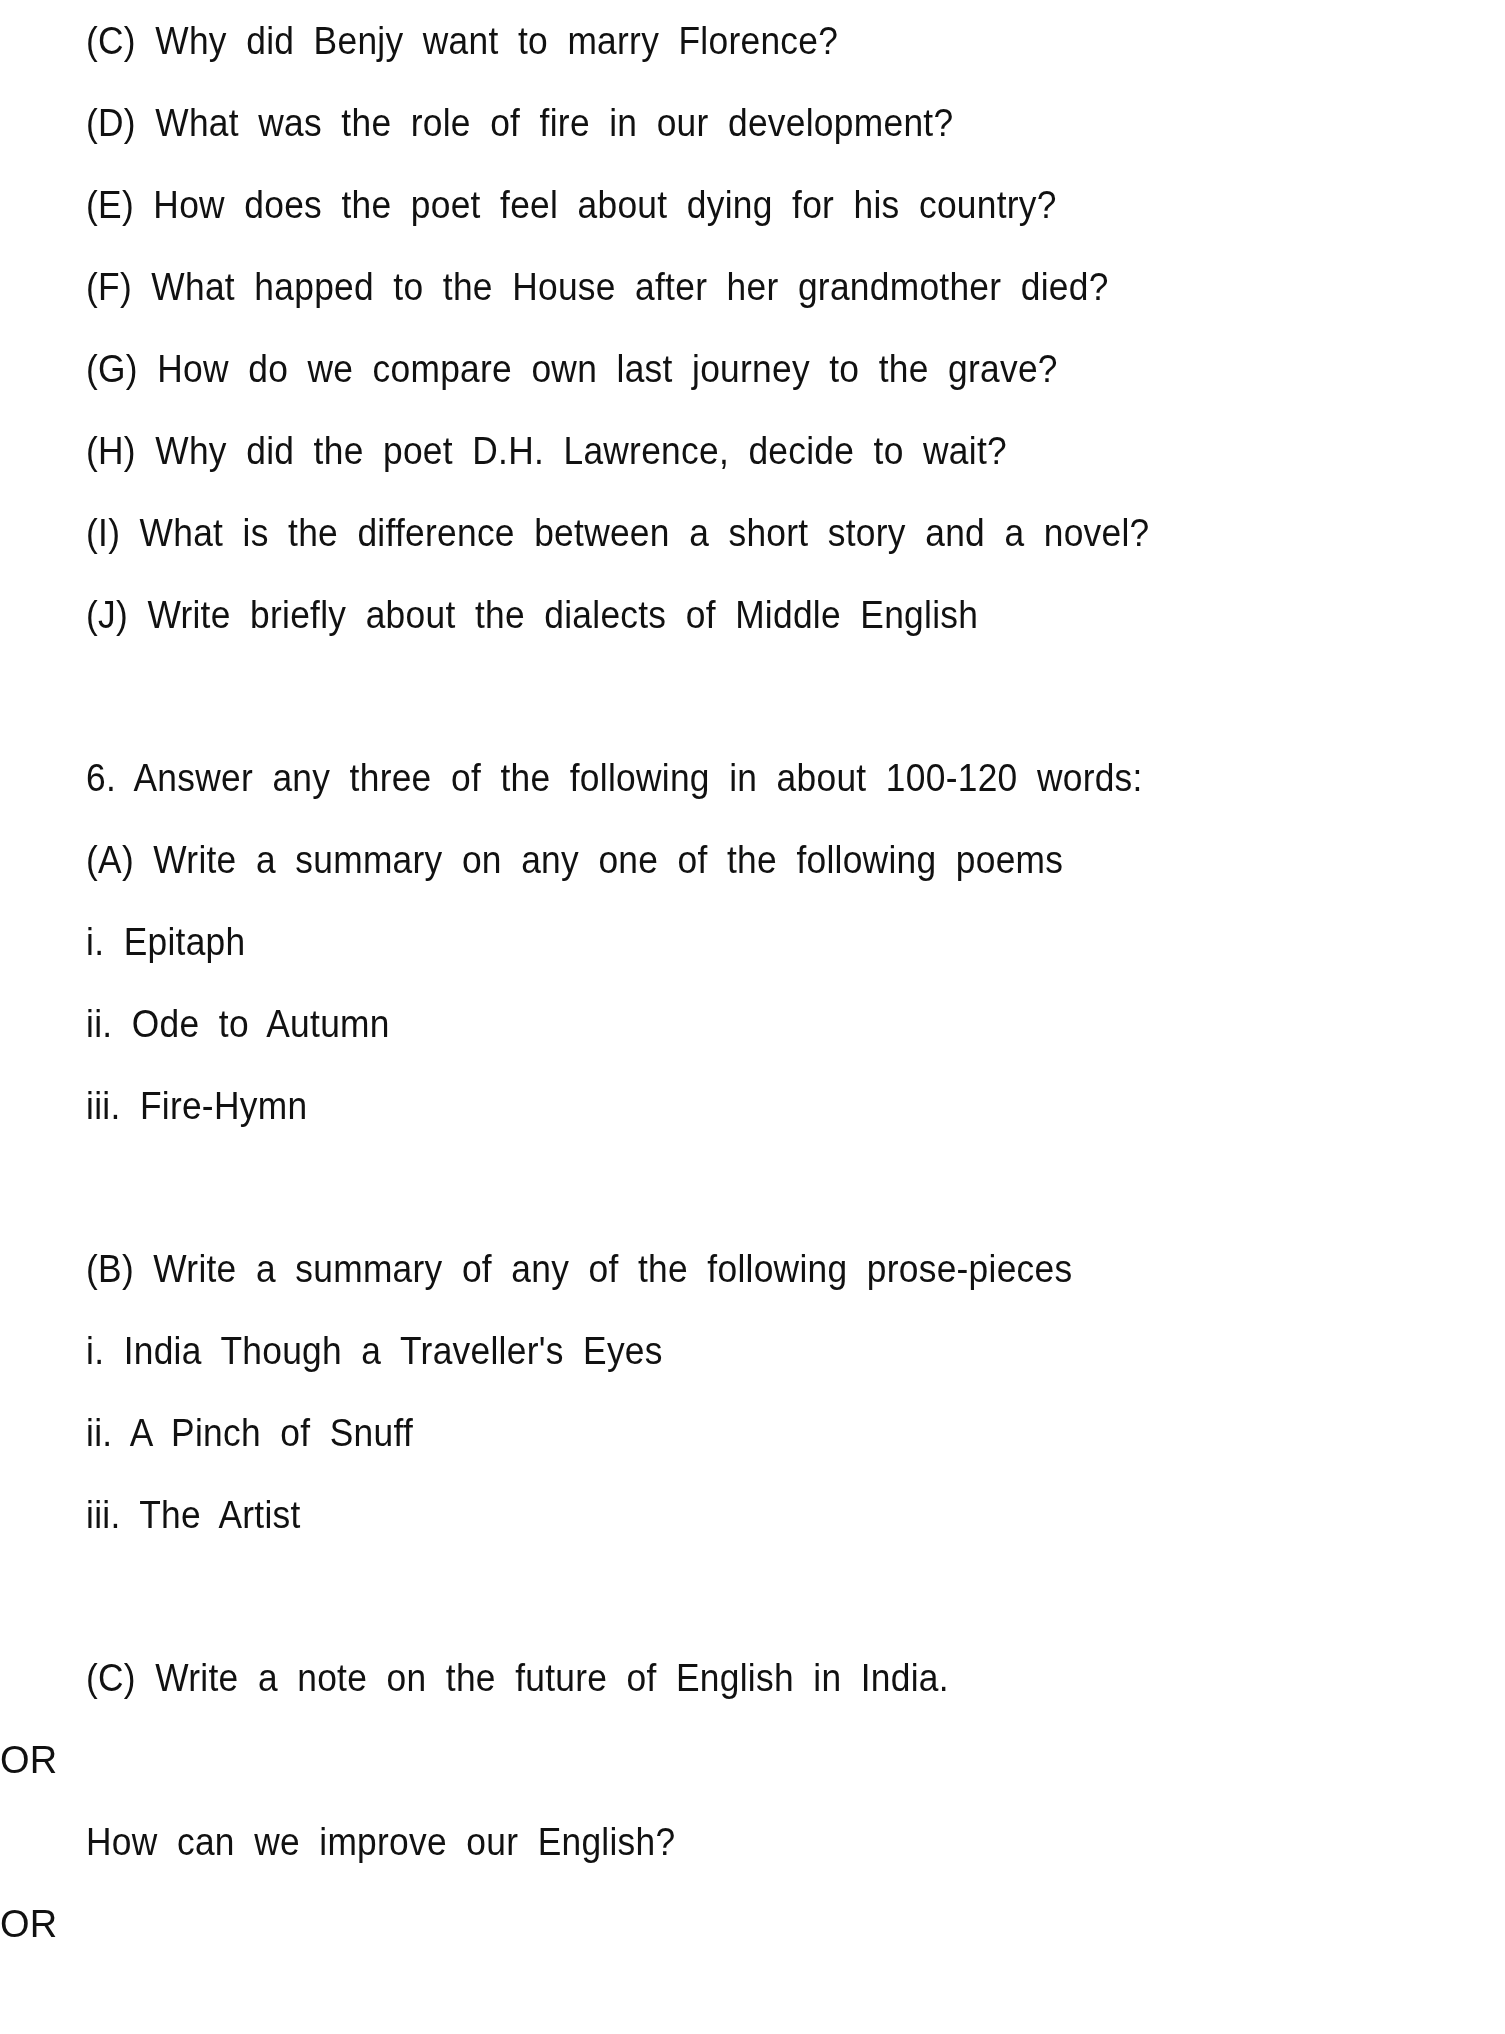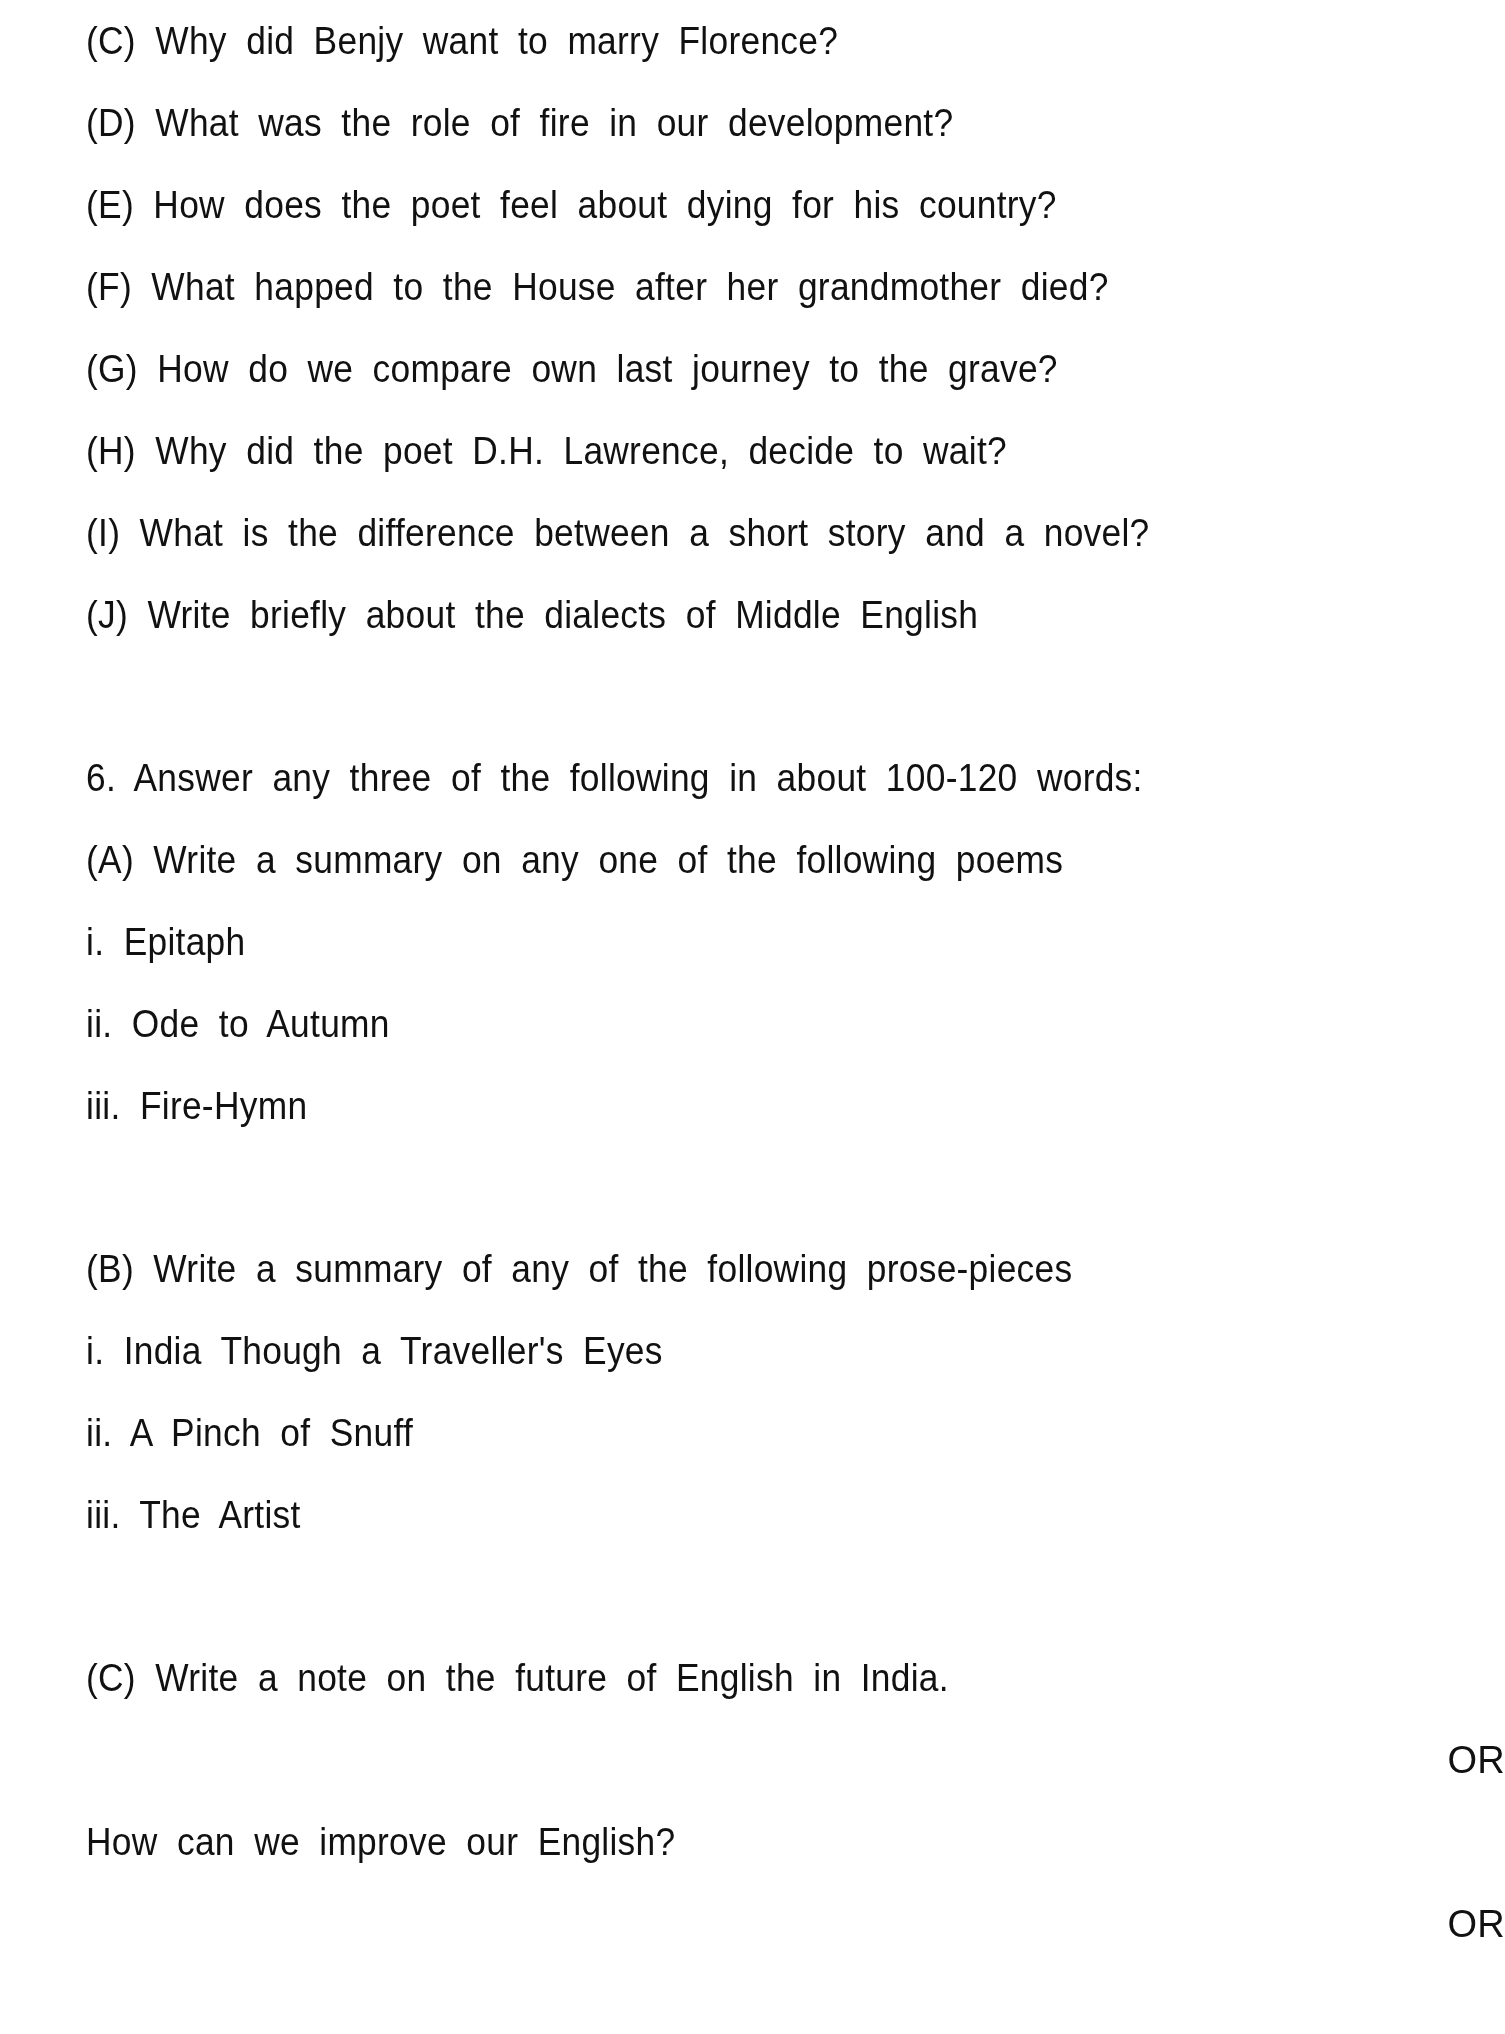"OR" .center { text-align: right -> left }
